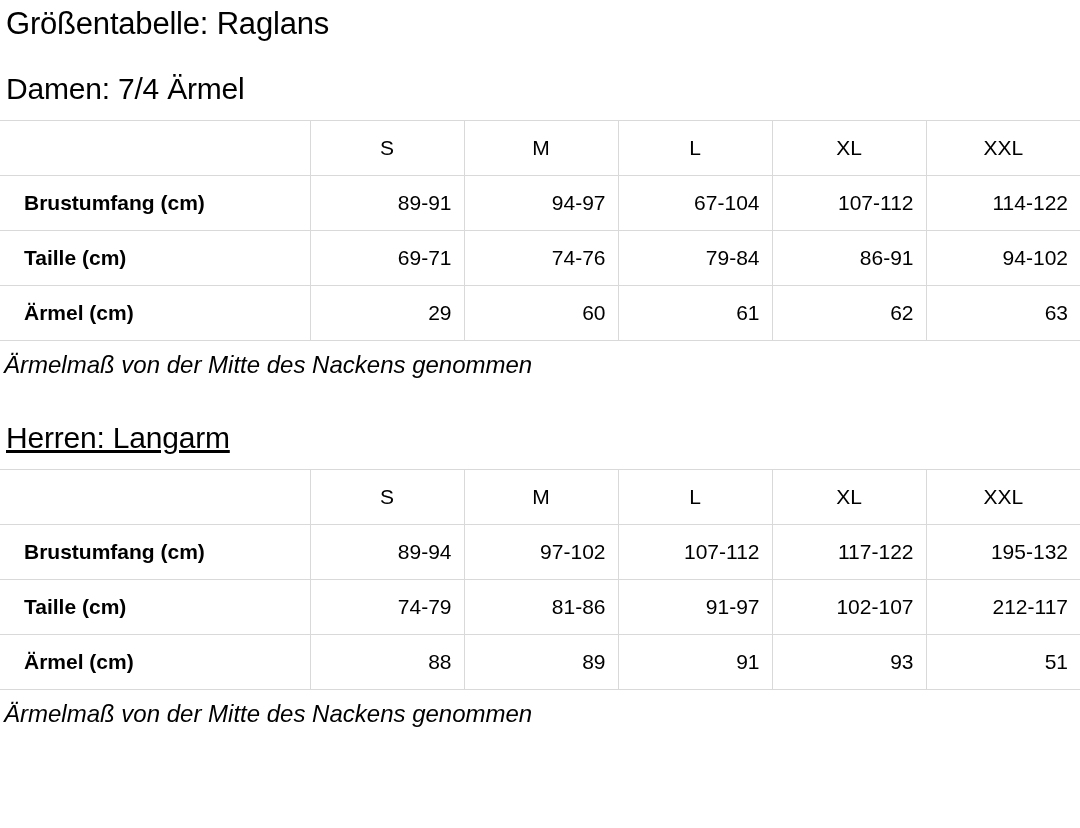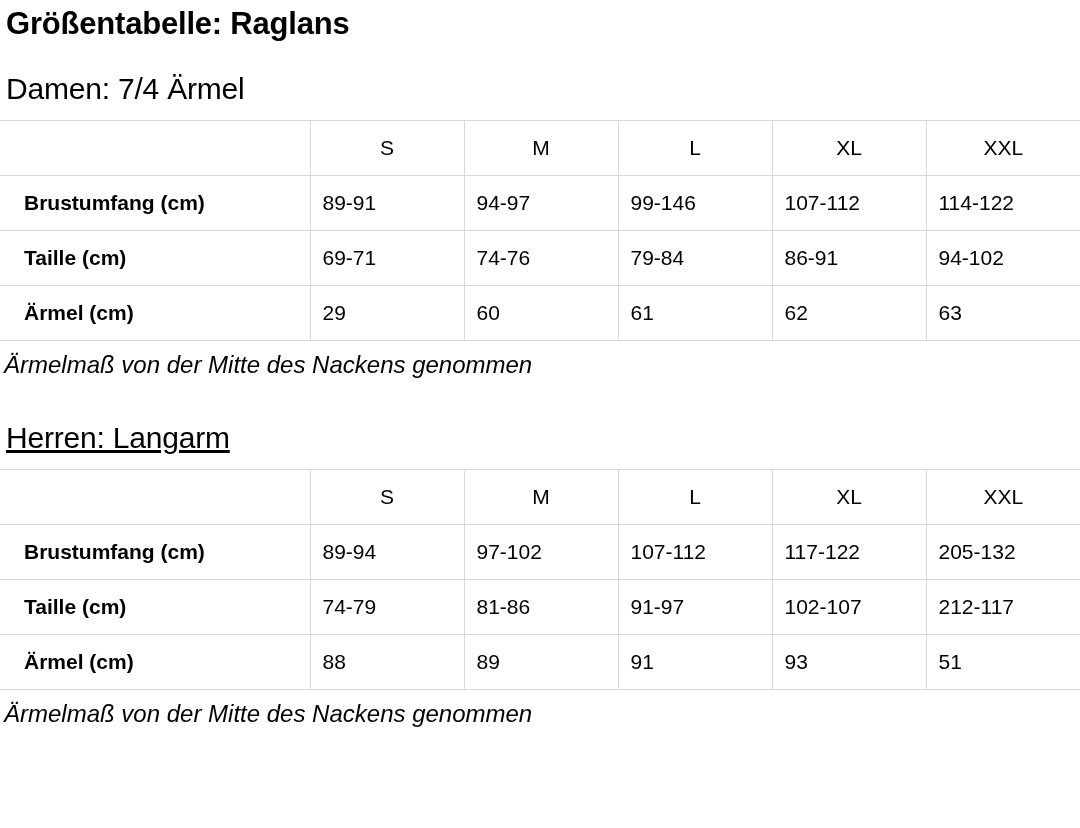"Größentabelle: Raglans" .main-title { font-weight: bold -> normal }
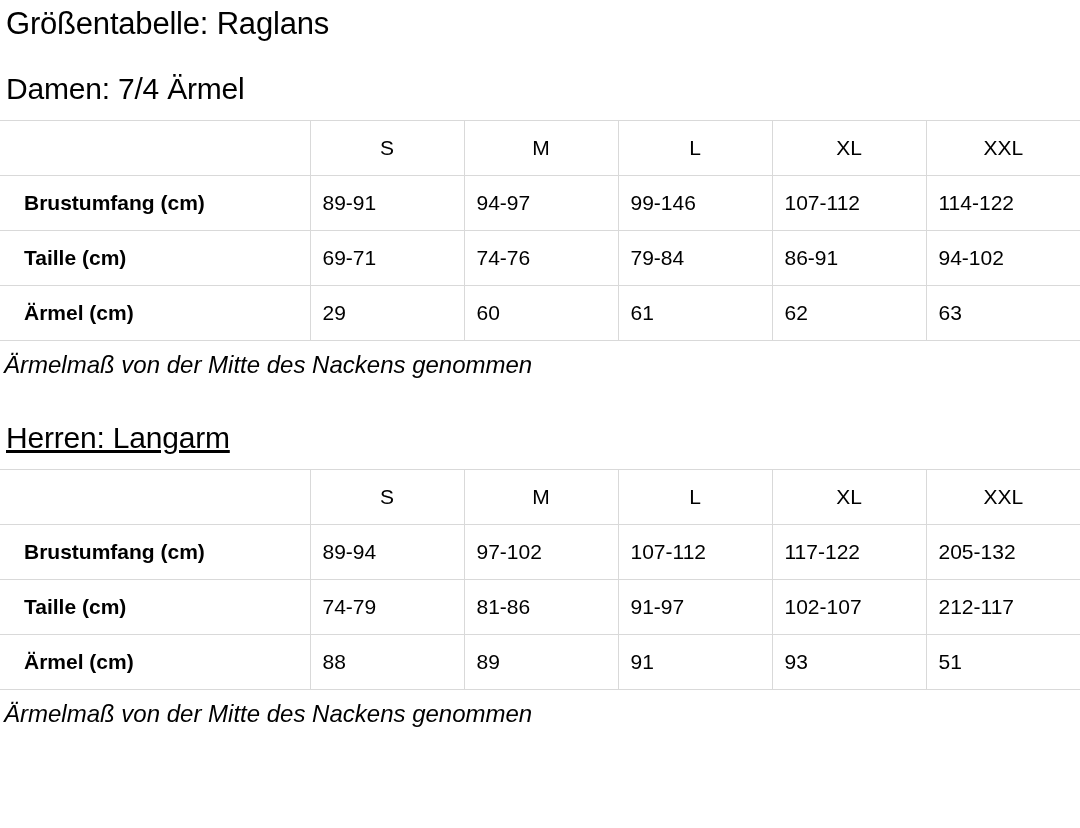"89-91" table.size-table tbody td.value { text-align: left -> right }
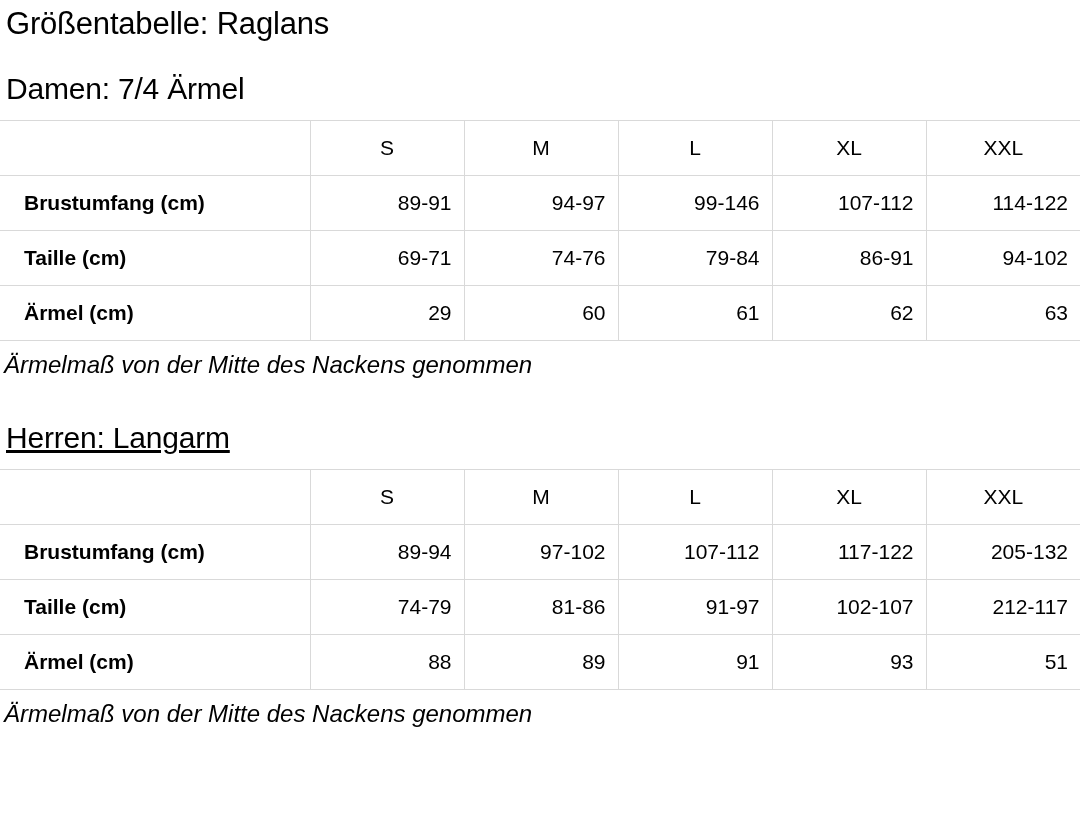"99-146" td.value { text: 99-146 -> 67-104 }
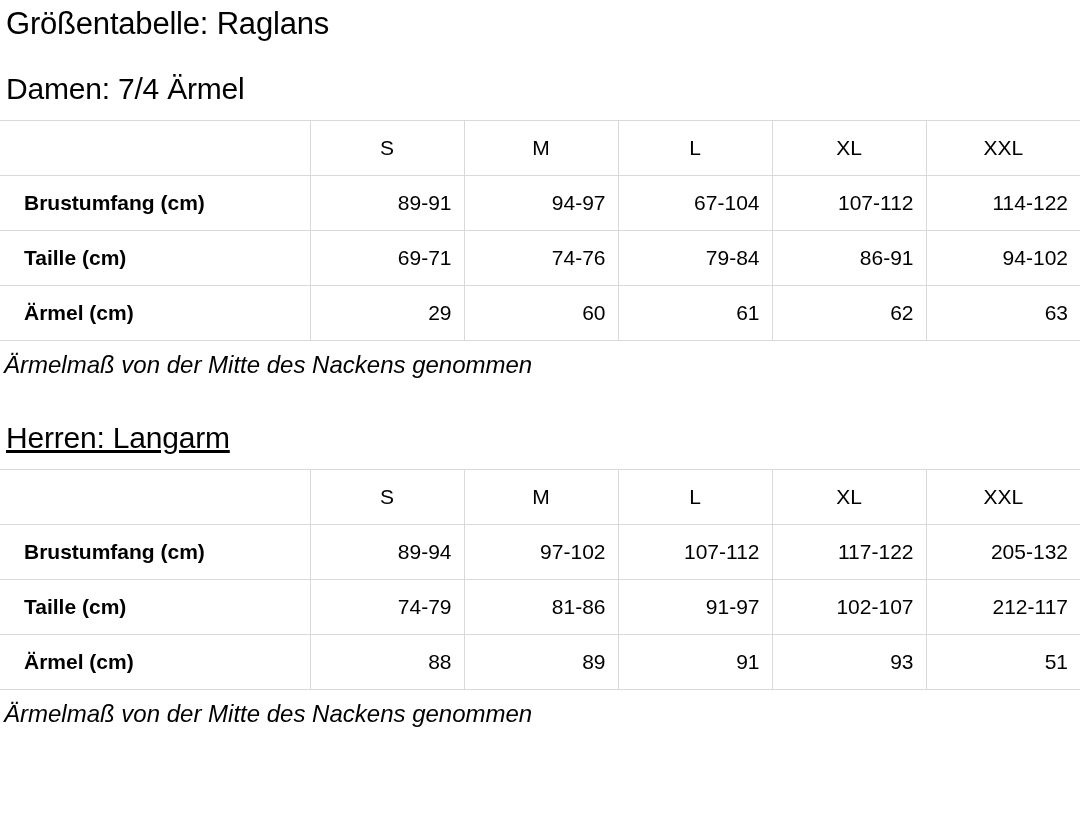"205-132" td.value { text: 205-132 -> 195-132 }
